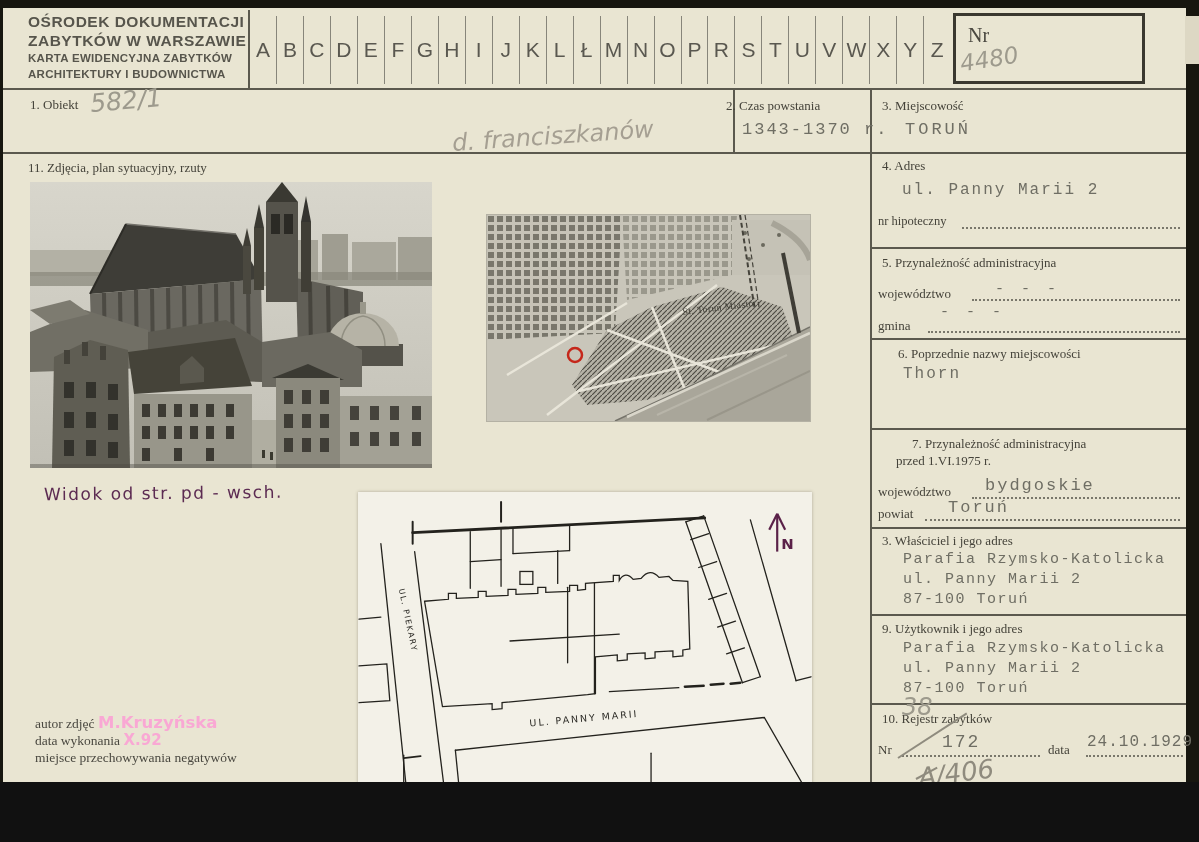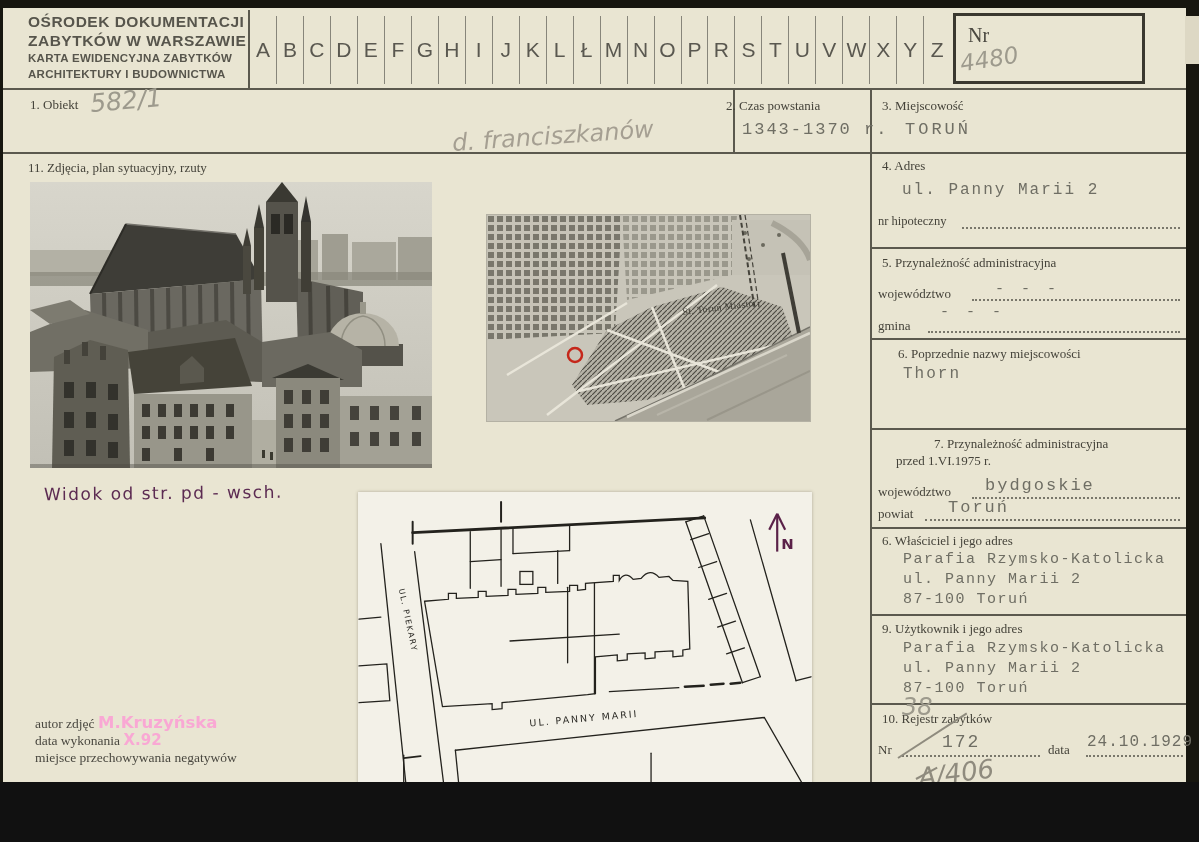"7. Przynależność administracyjna" div.serif-label { left: 934px -> 912px }
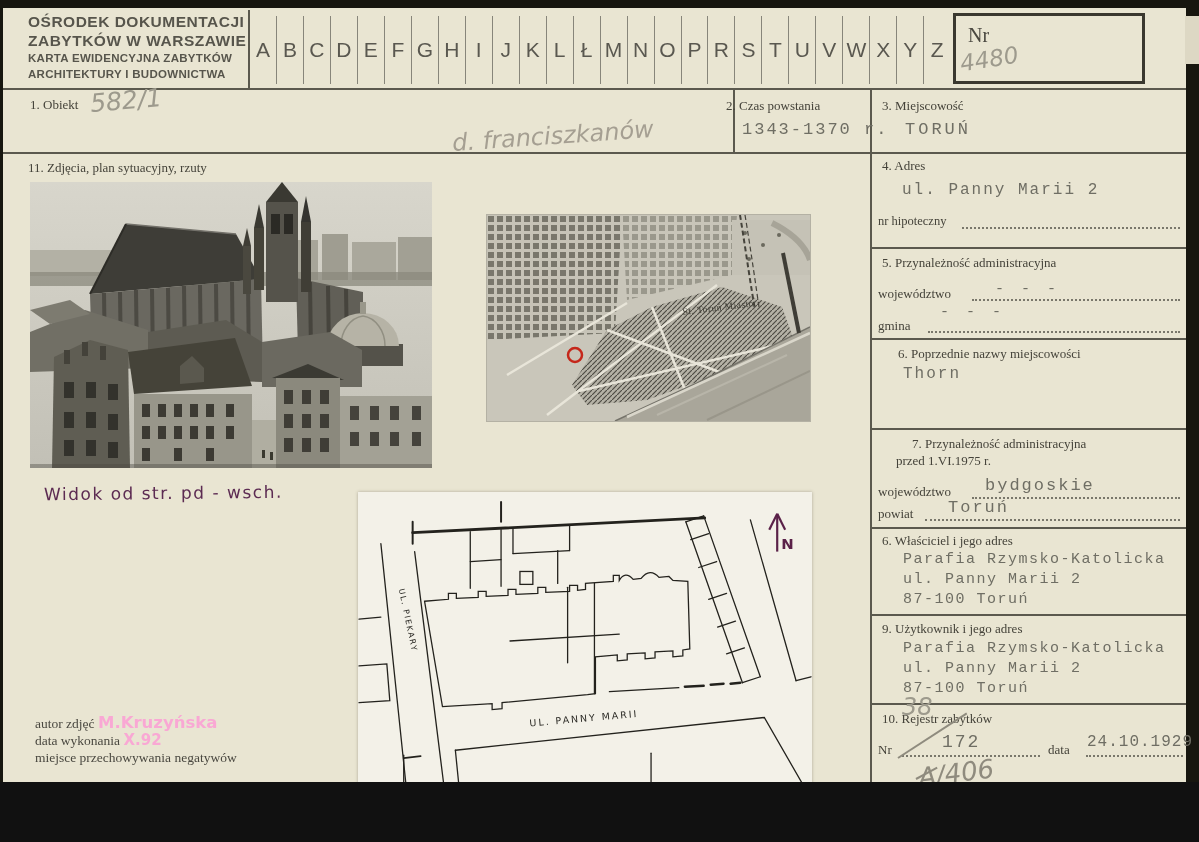"6. Właściciel i jego adres" div.serif-label { text: 6 -> 3 }
